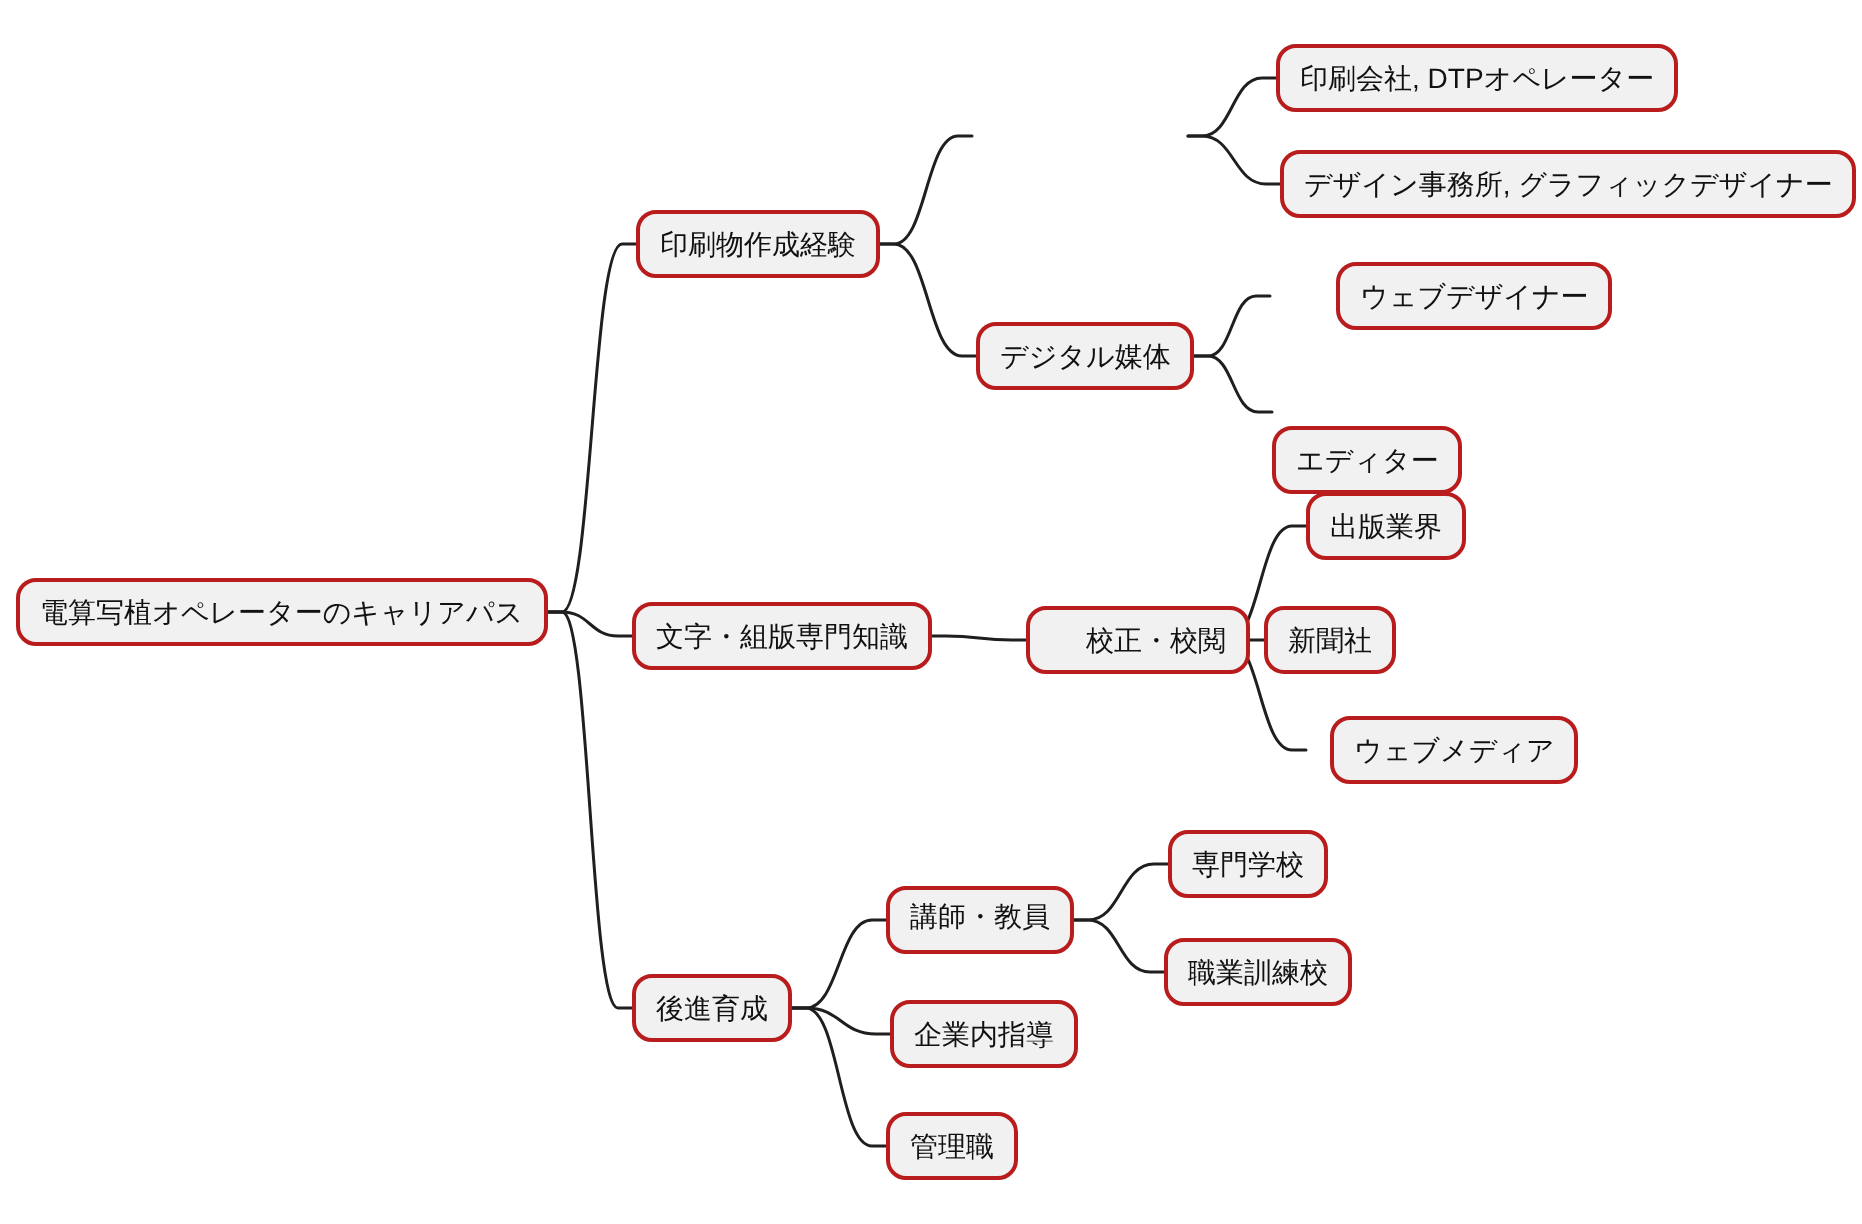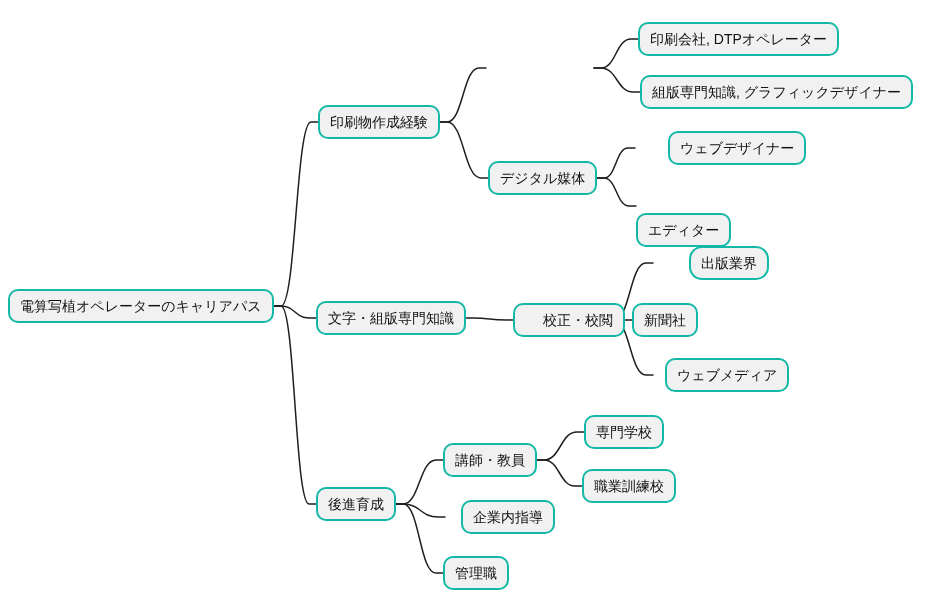"印刷会社, DTPオペレーター" .node { border: 2px solid #14b8a6 -> 2px solid #b91c1c }
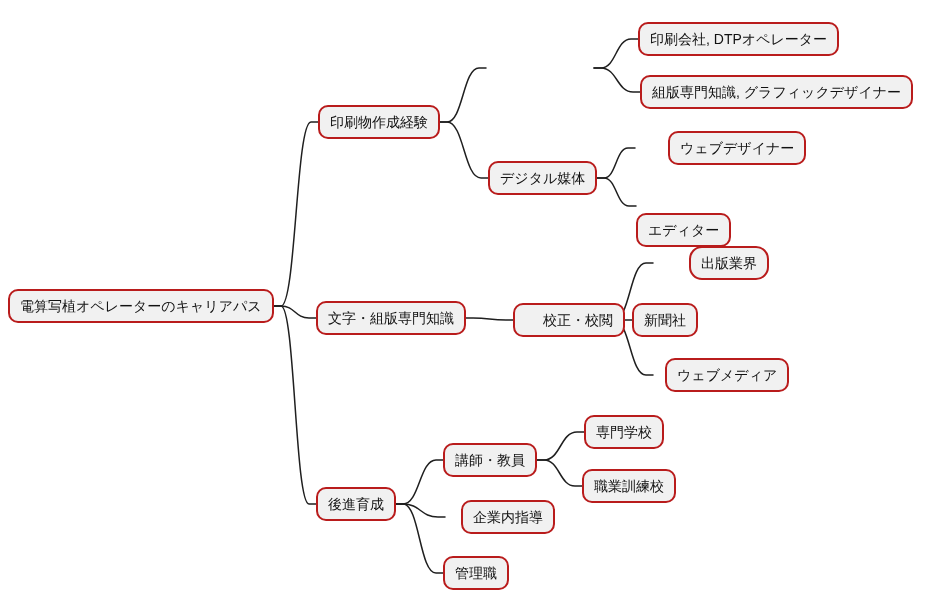"組版専門知識, グラフィックデザイナー" div.node { text: 組版専門知識 -> デザイン事務所 }
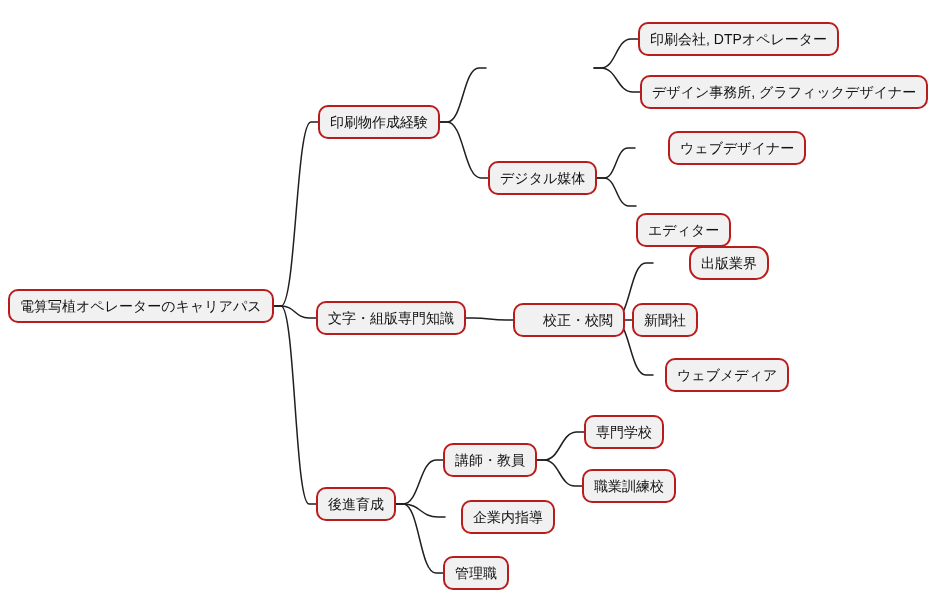"出版業界" div.node { border-radius: 13px -> none; left: 689px -> 653px }
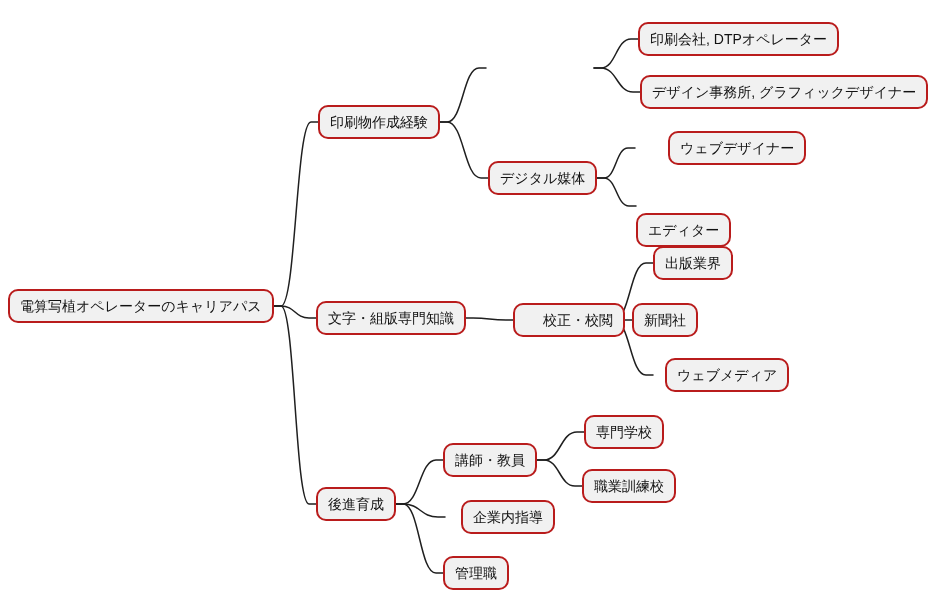"講師・教員" div.node { font-family: none -> Liberation Serif, serif }
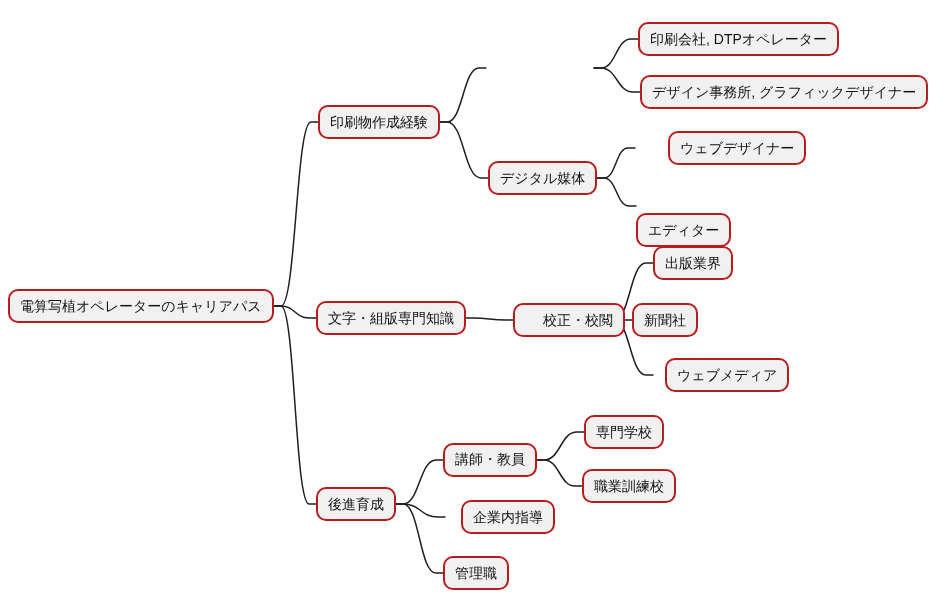"企業内指導" div.node { margin-left: 16px -> none }
